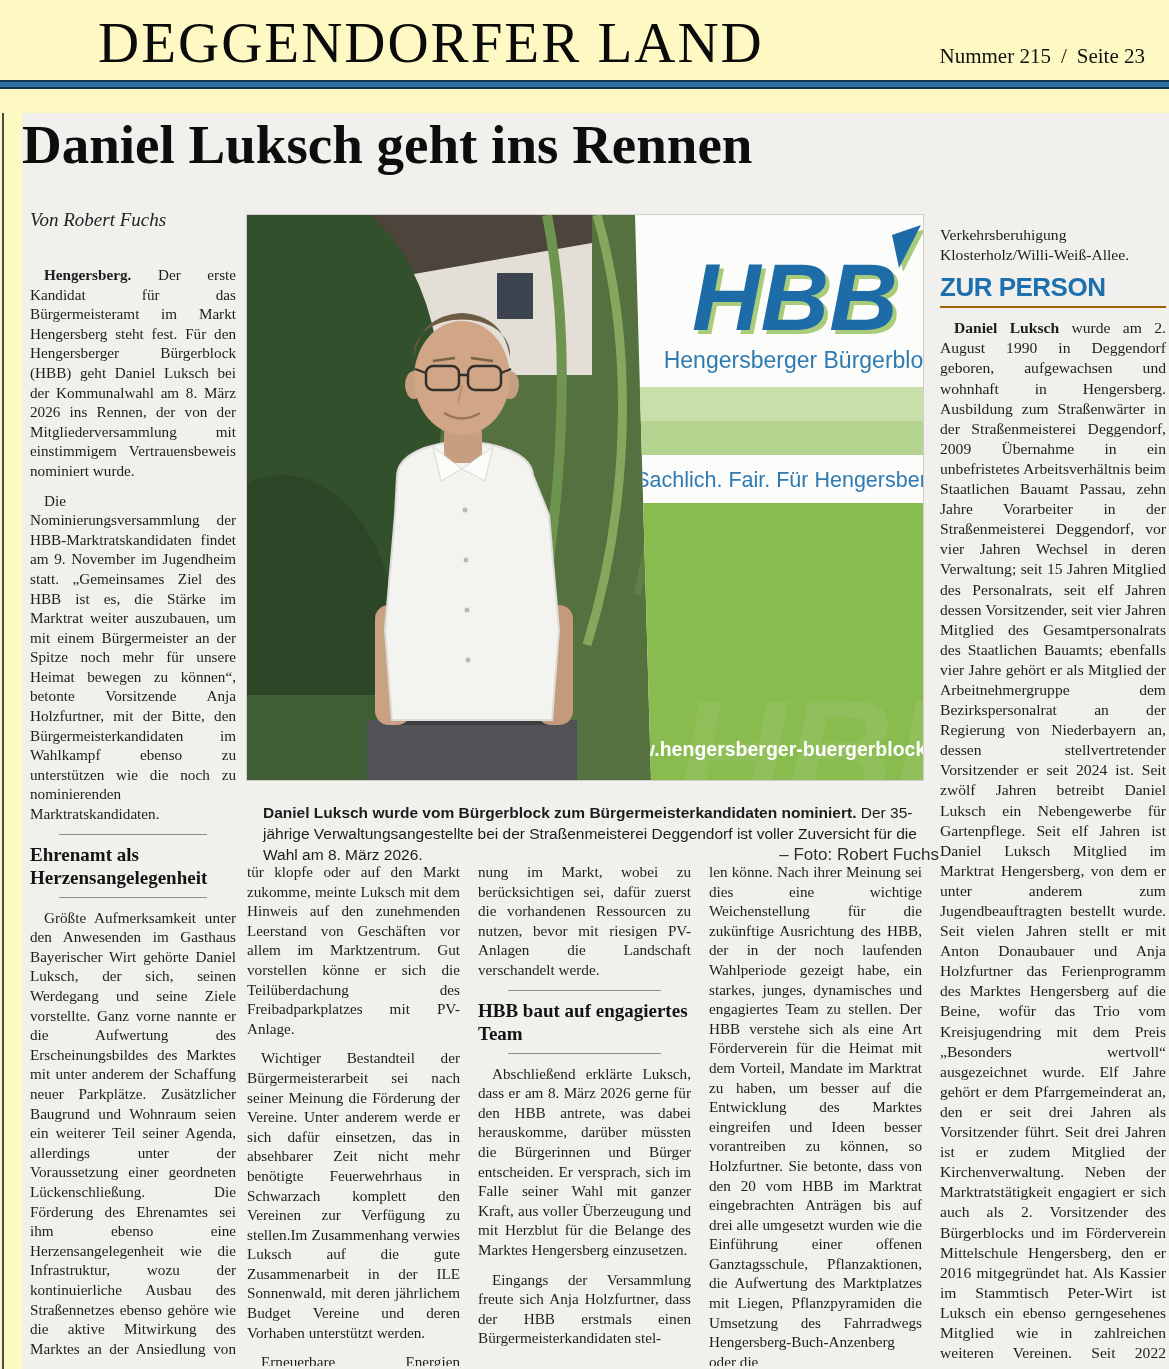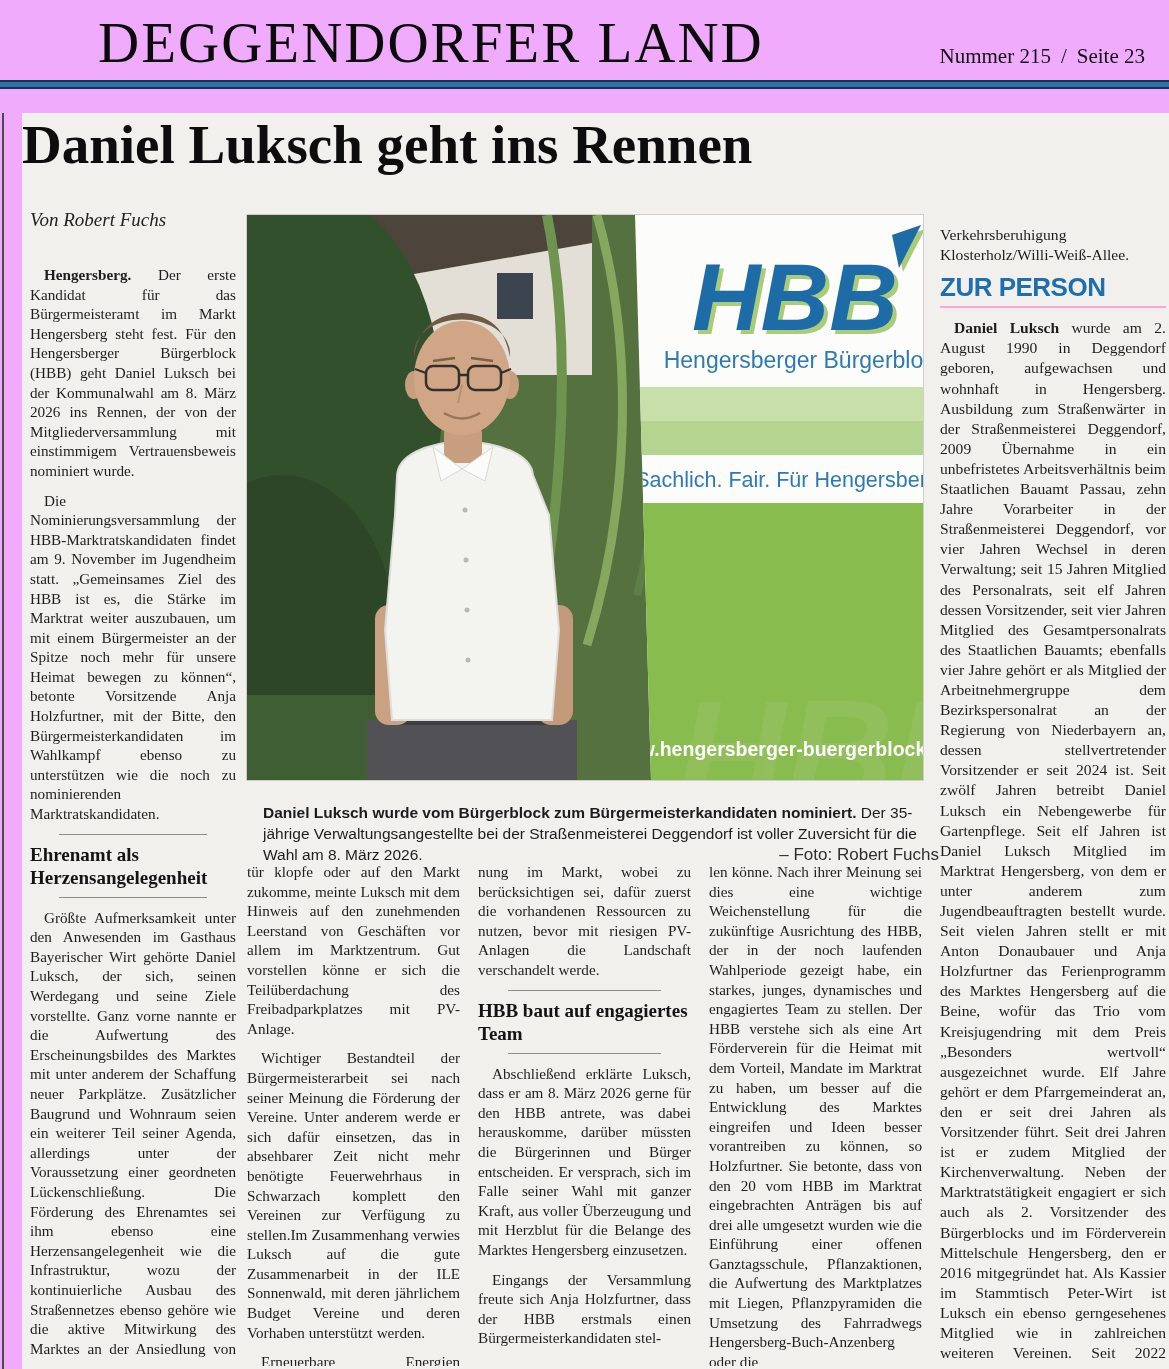"DEGGENDORFER LAND" .page { background: #f0abfc -> #fef9c3 }
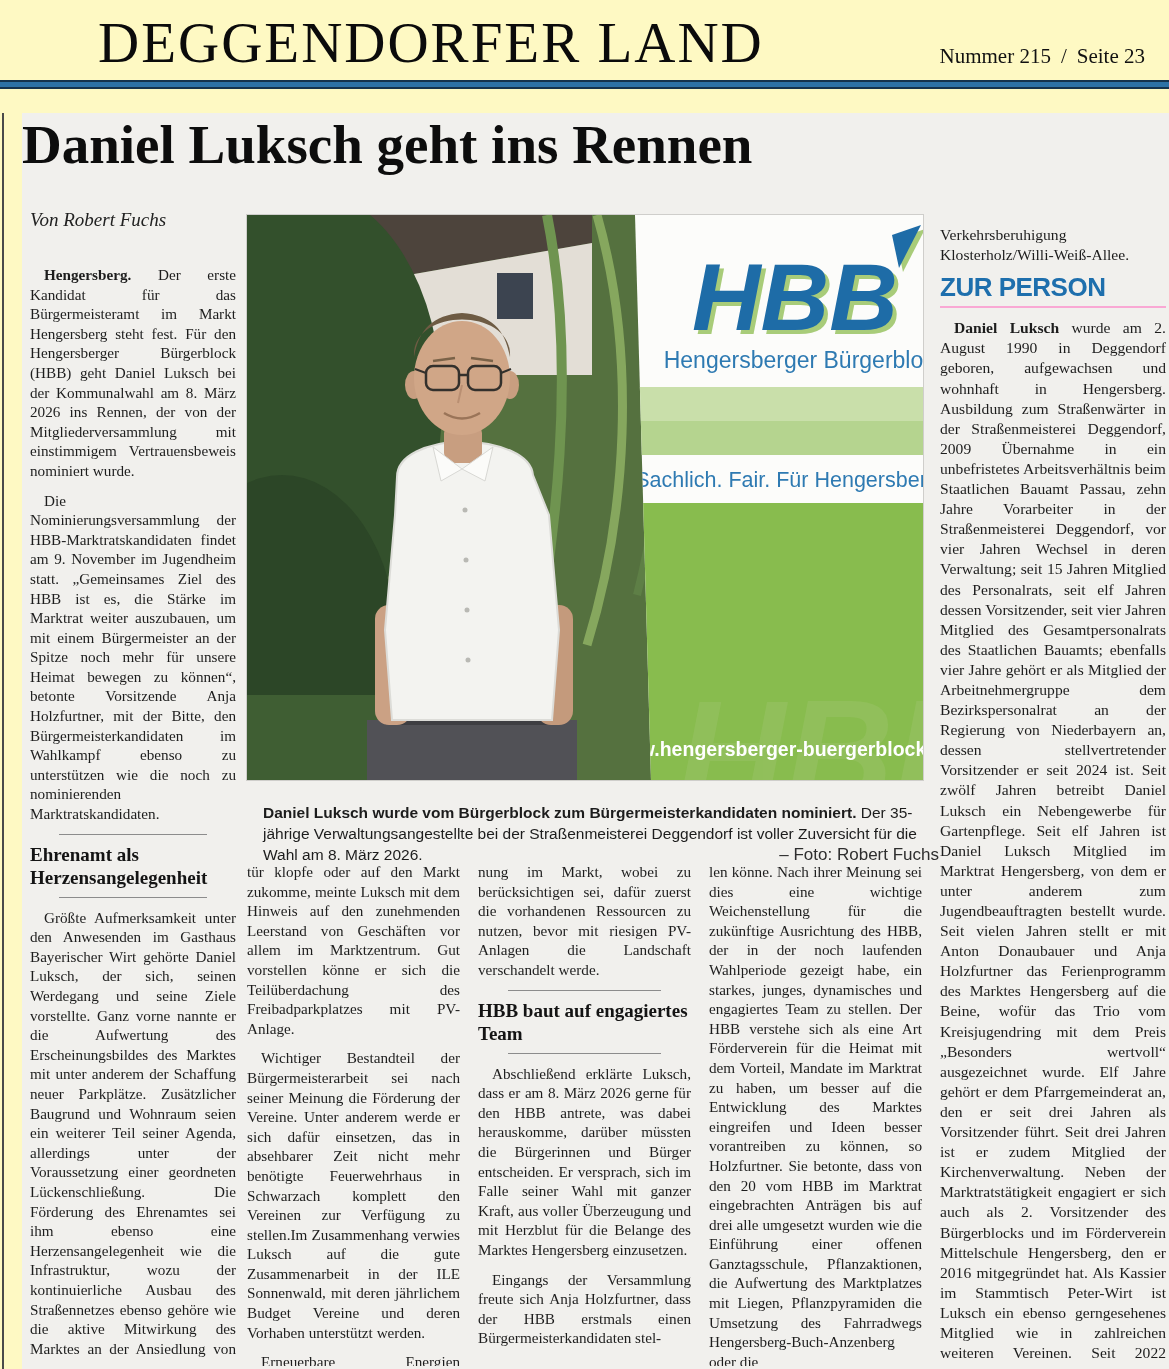"ZUR PERSON" .zp-header { border-bottom: 2px solid #f9a8d4 -> 2px solid #a16207 }
